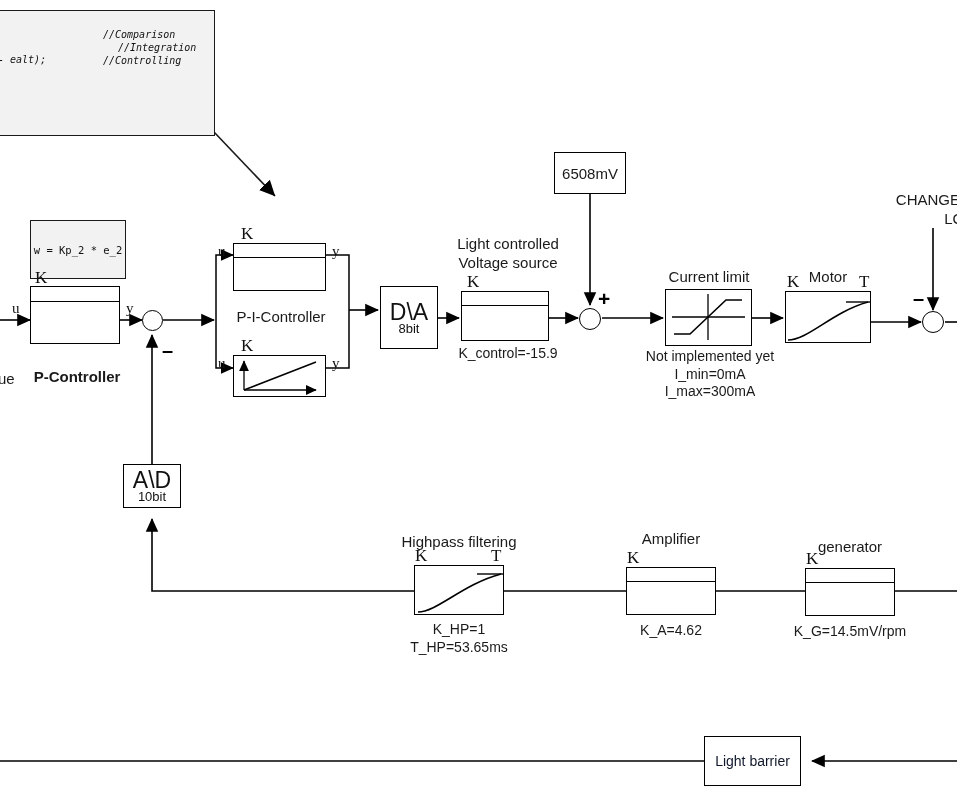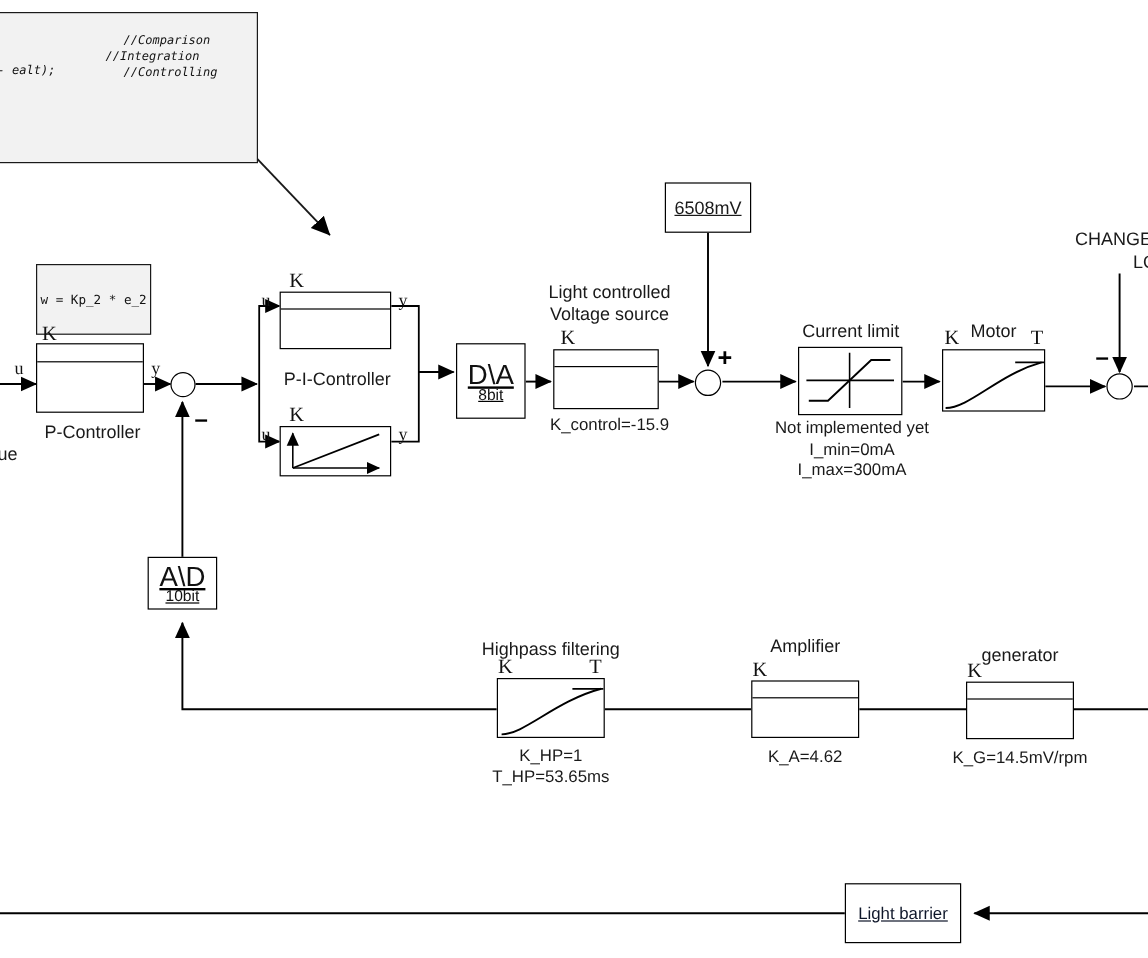"//Integration" div.code-text { left: 88px -> 118px }
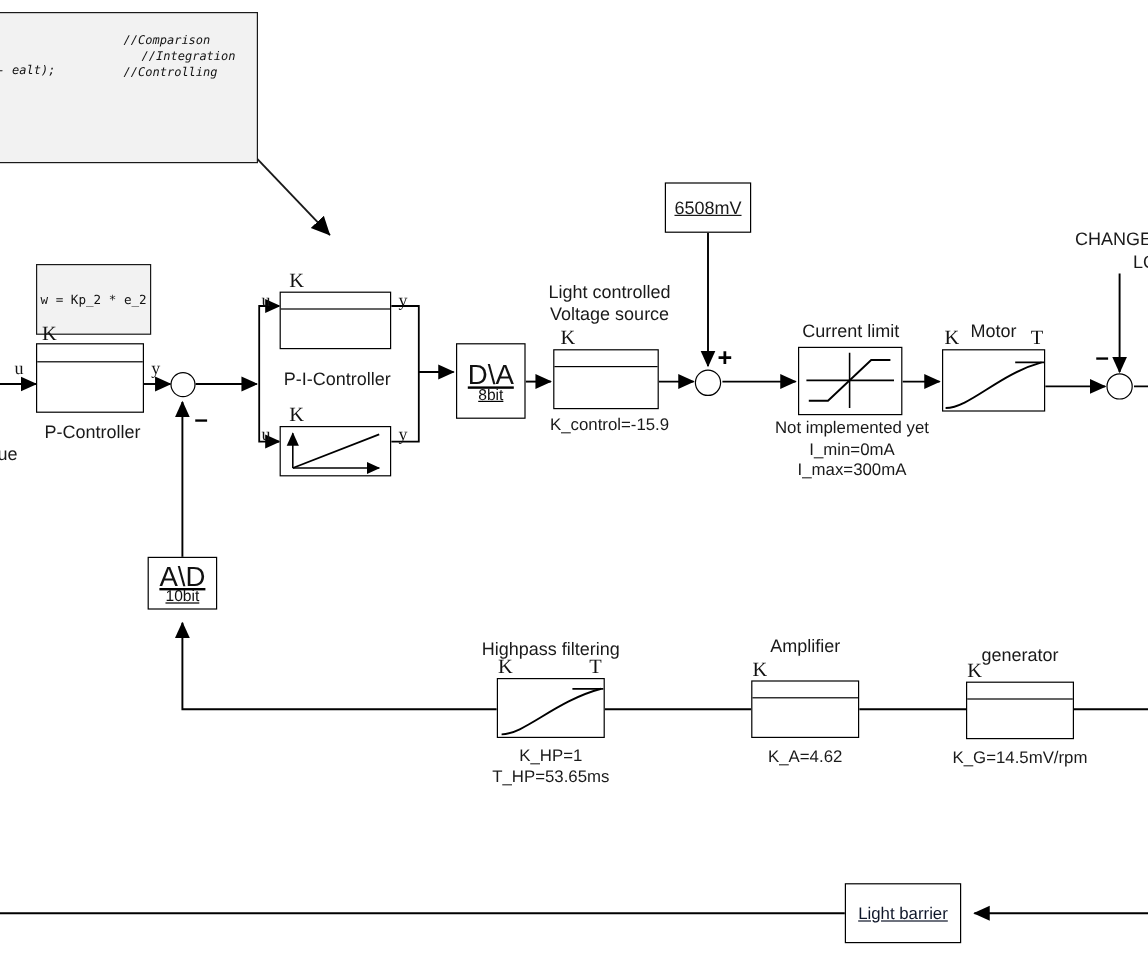"6508mV" .plain-box { text-decoration: underline -> none }
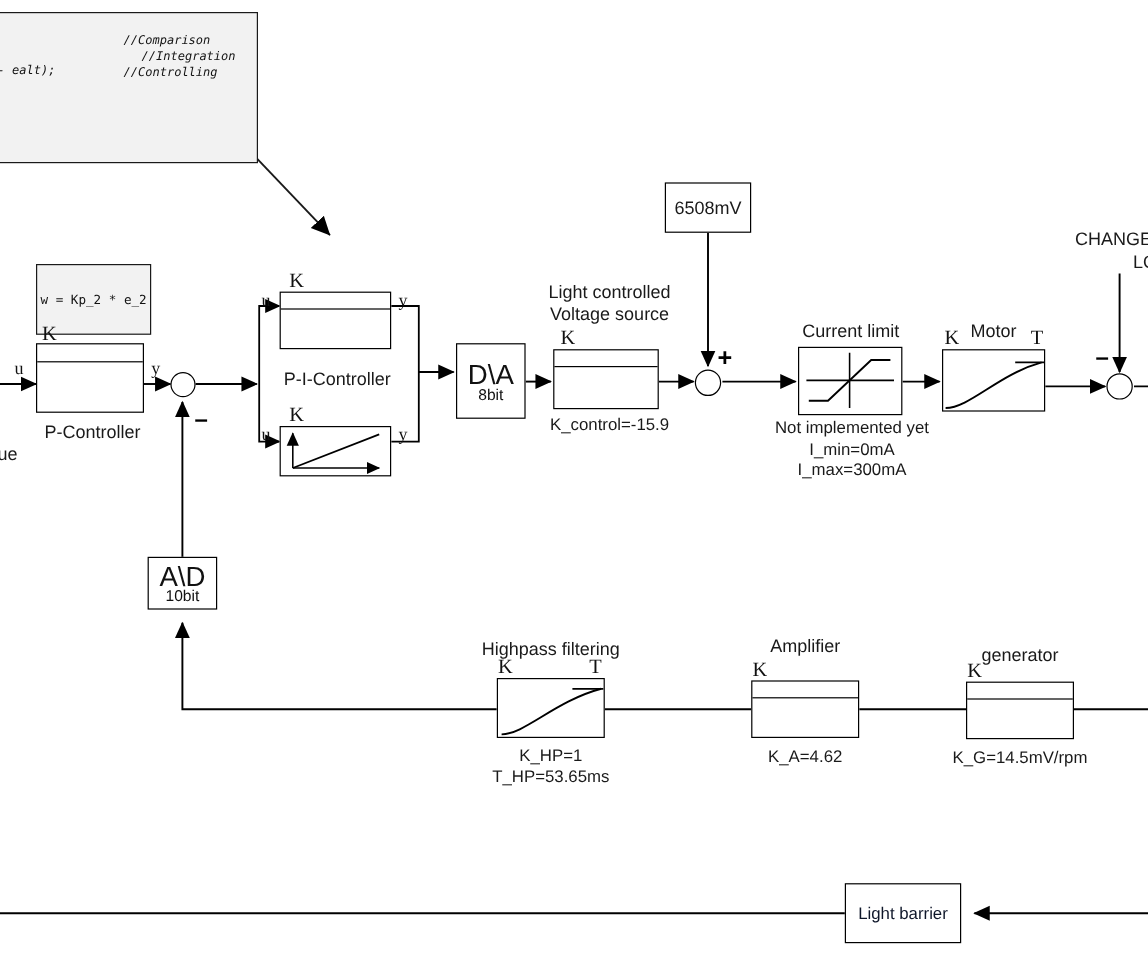"P-Controller" div.cap { font-weight: none -> bold; top: 352px -> 368px }
